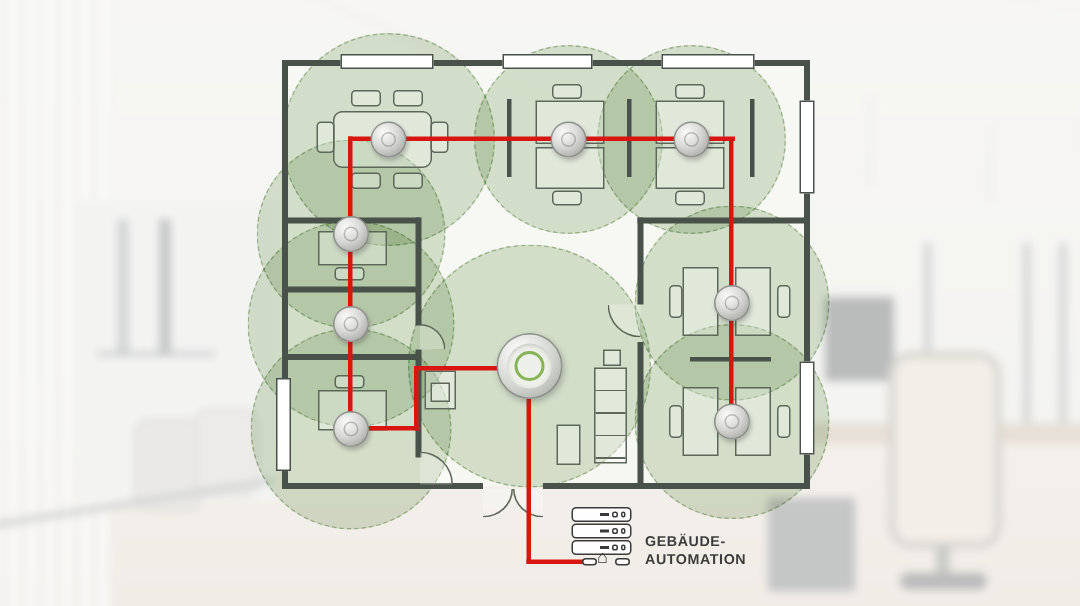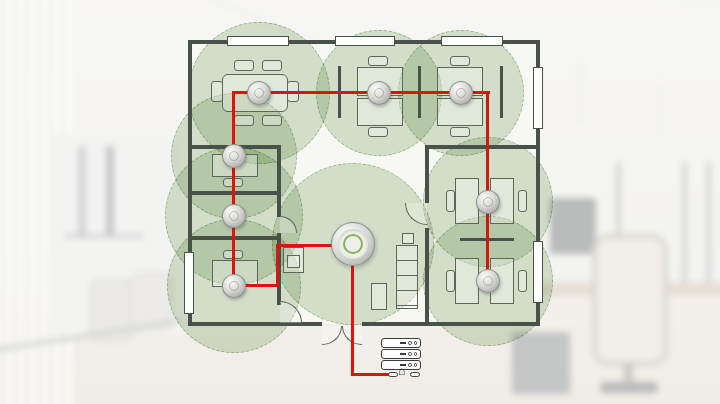"GEBÄUDE-" div.abs { html: none -> <div> <div>GEBÄUDE-</div> <div>AUTOMATION</div> </div> }
